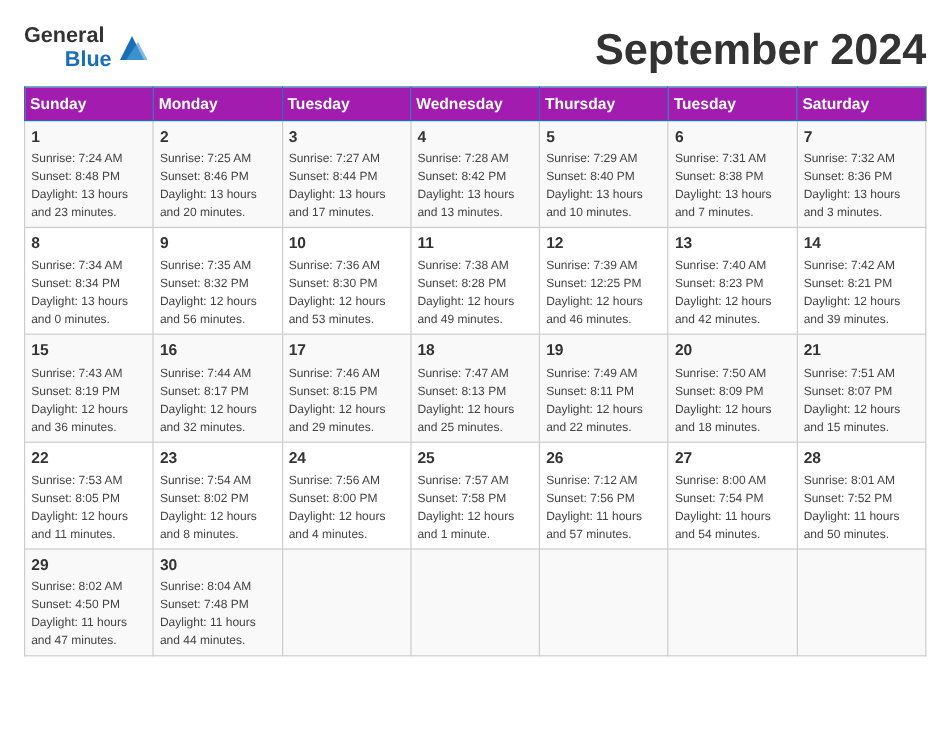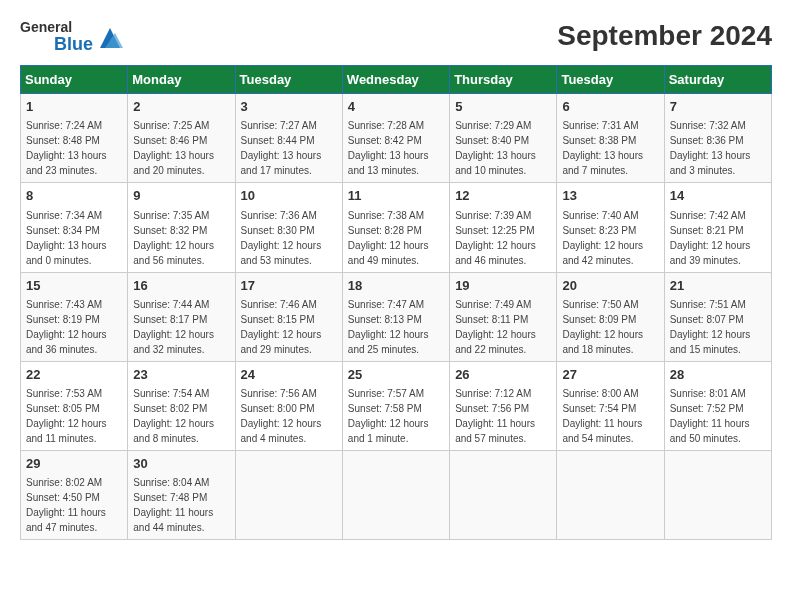"General" .logo-general { font-size: 14px -> 18px }
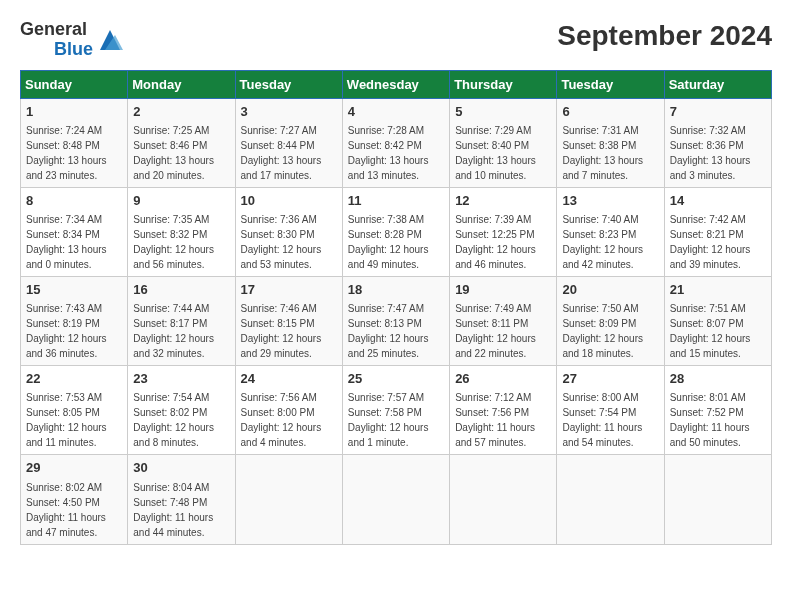"September 2024" .month-title { font-size: 28px -> 36px }
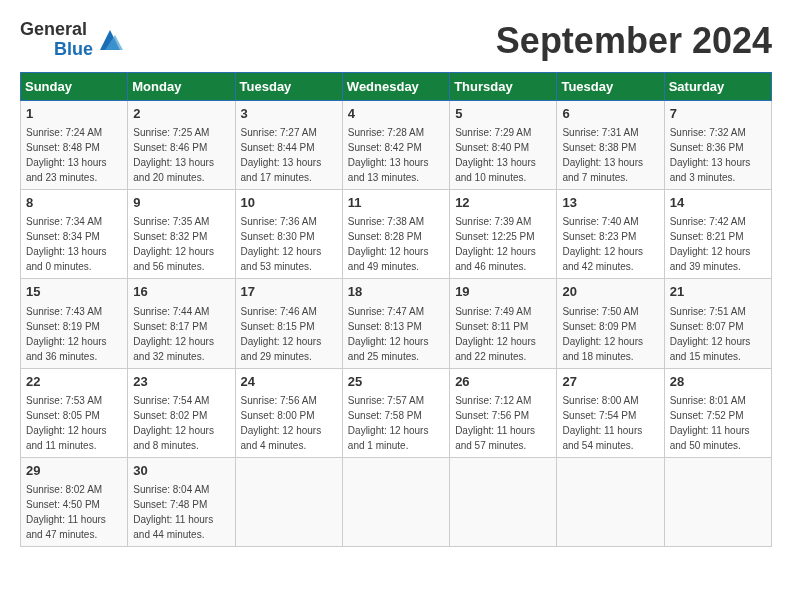"Sunday" thead tr th { background-color: #15803d -> #a21caf }
